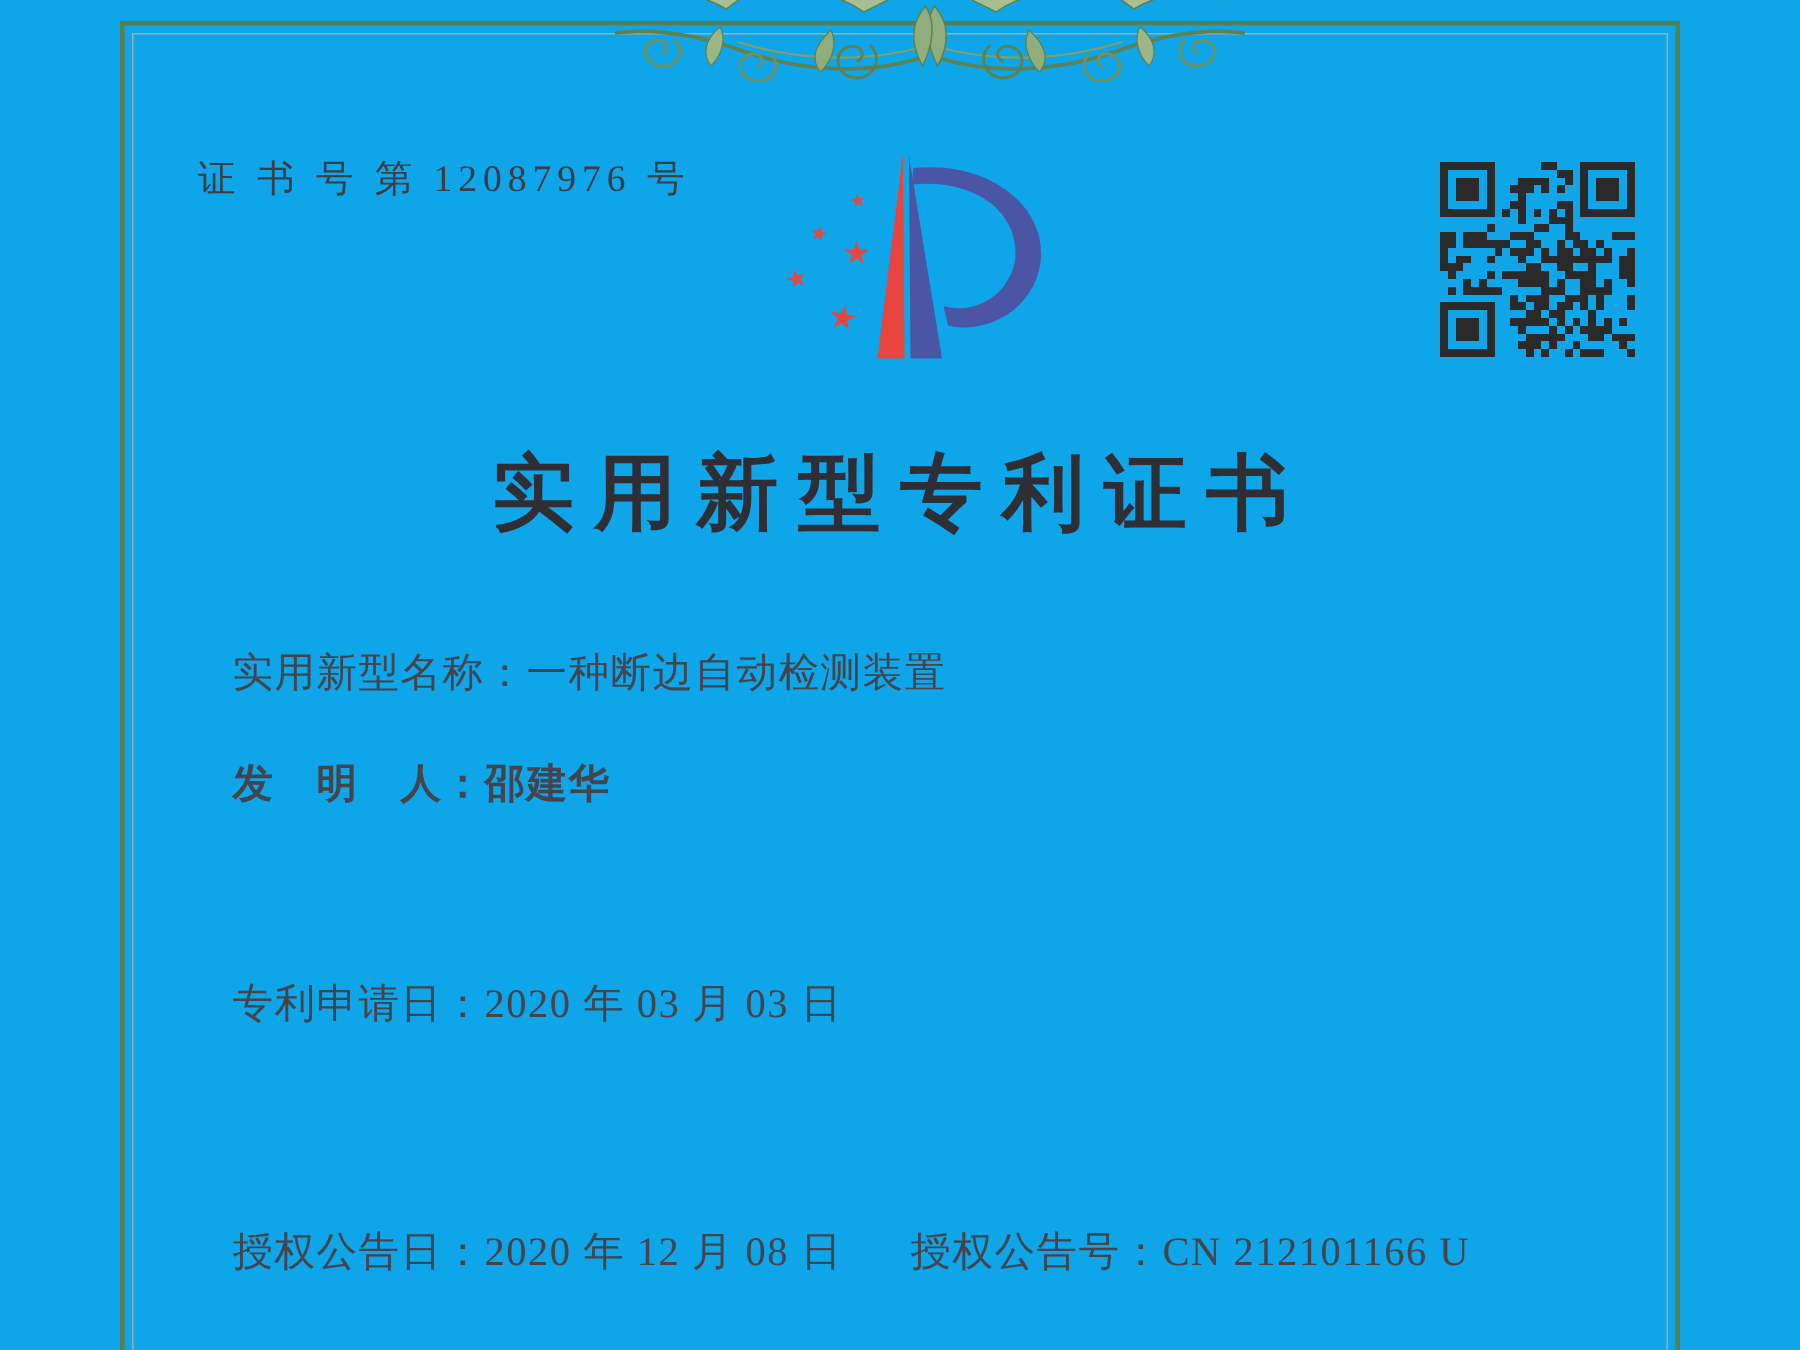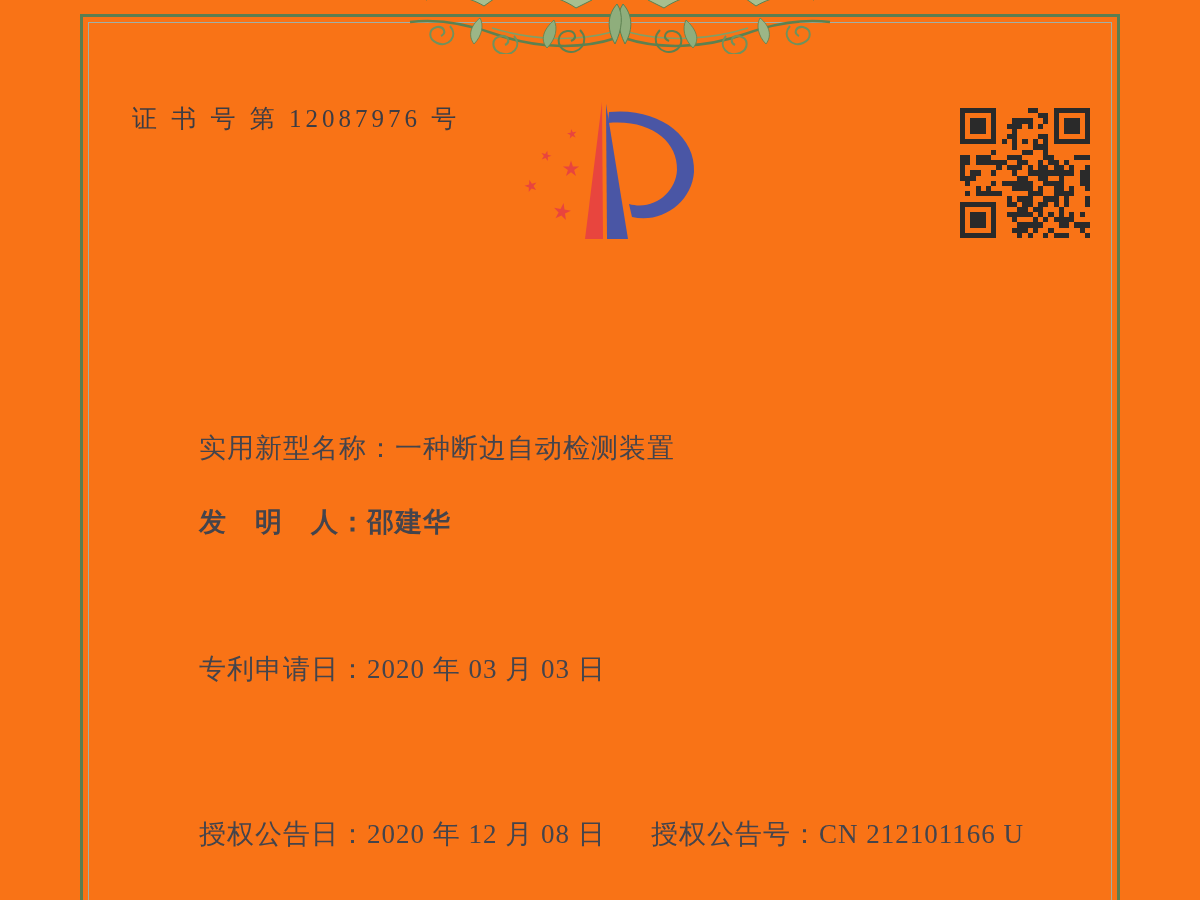"证 书 号 第 12087976" .certificate { background: #f97316 -> #0ea5e9 }
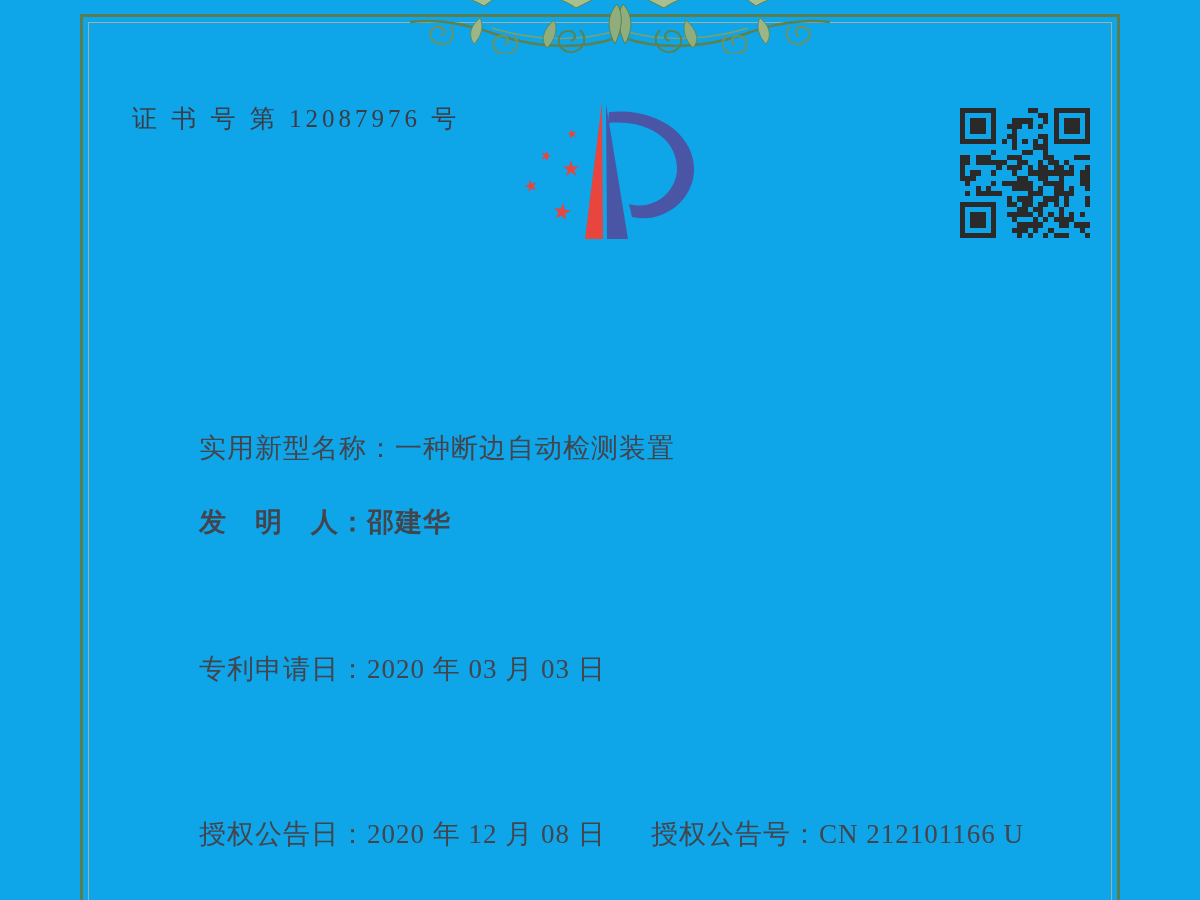"实用新型专利证书" div.title { html: none -> <div>实用新型专利证书</div> }
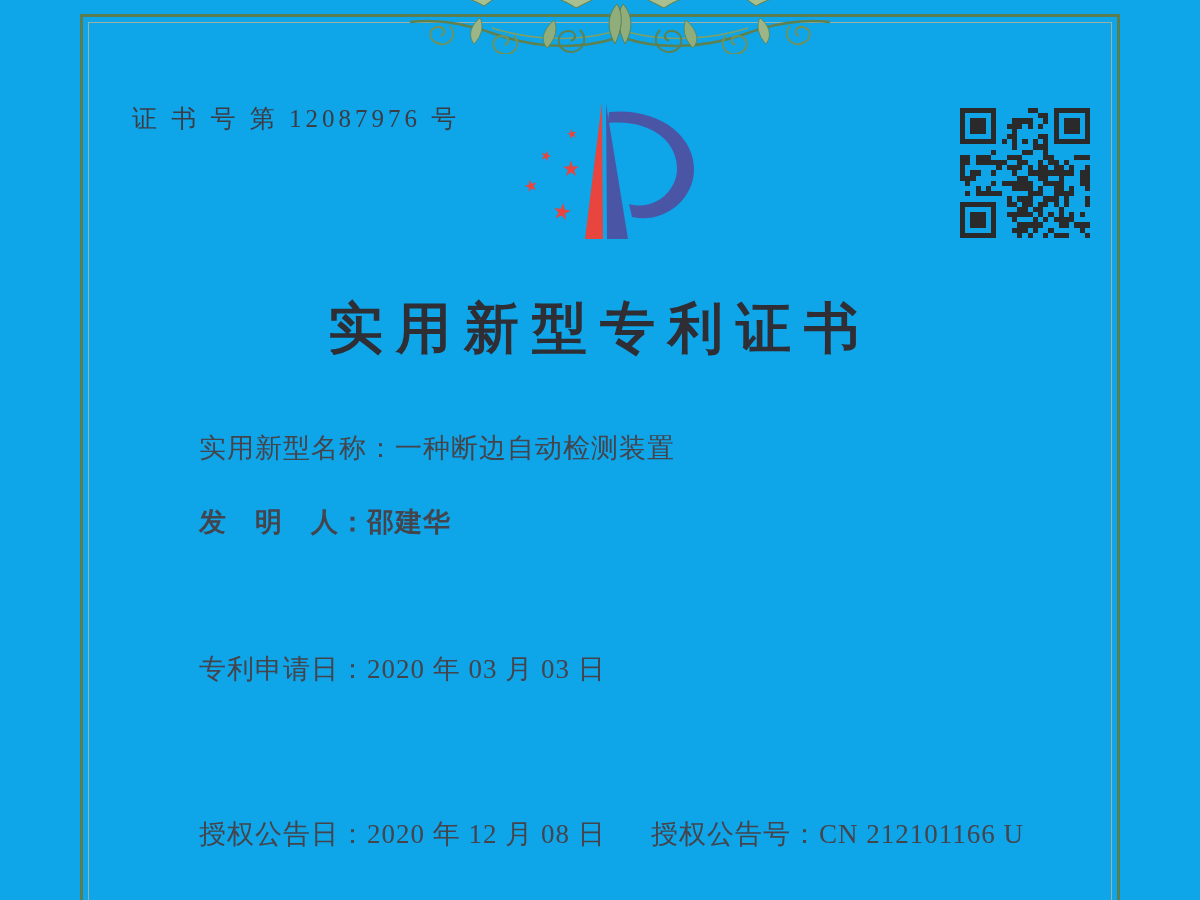"实用新型名称：" .row .label { margin-left: 44px -> none }
